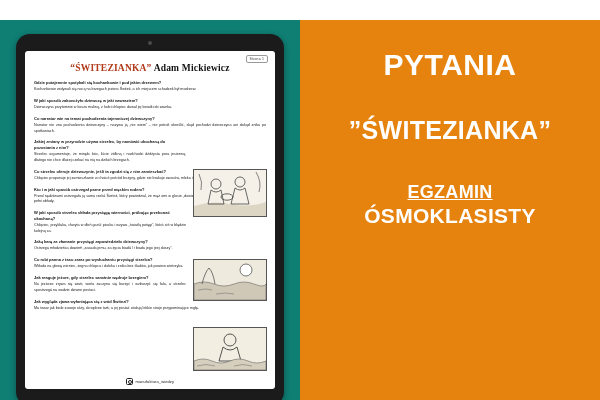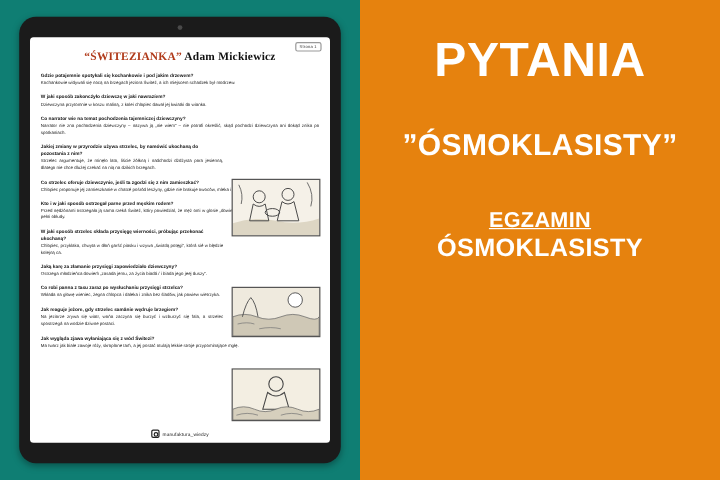"“ŚWITEZIANKA” Adam Mickiewicz" .canvas { margin-top: none -> 20px }
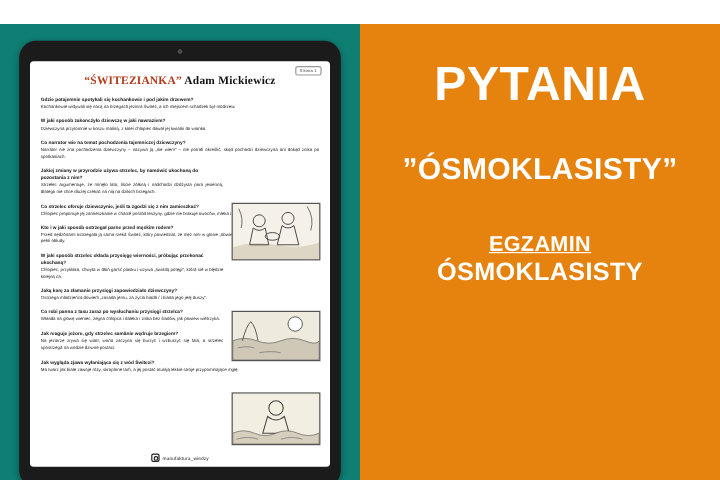"PYTANIA" .r-line1, .r-line2 { font-size: 40px -> 30px }
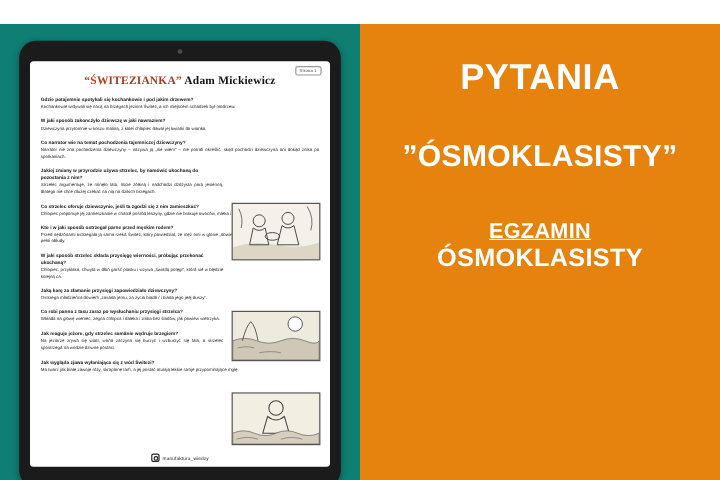"”ÓSMOKLASISTY”" div.r-title { text: ÓSMOKLASISTY -> ŚWITEZIANKA }
